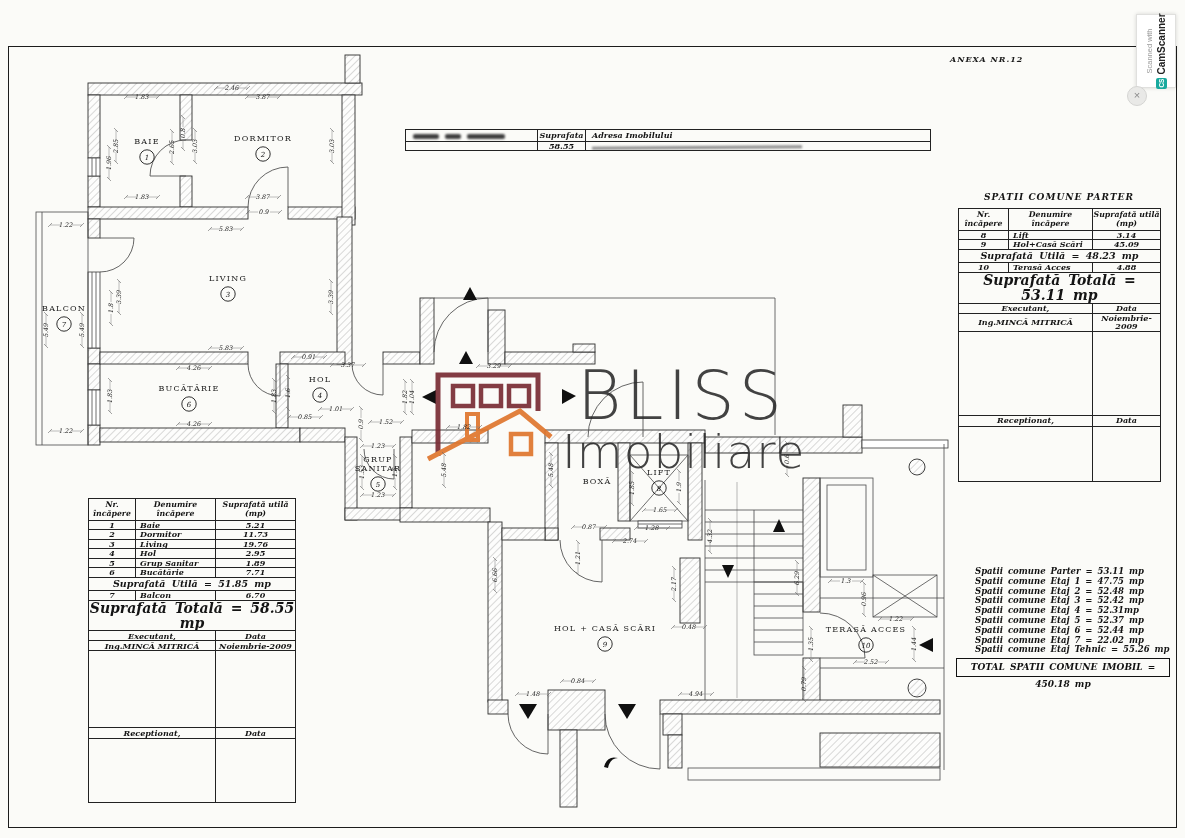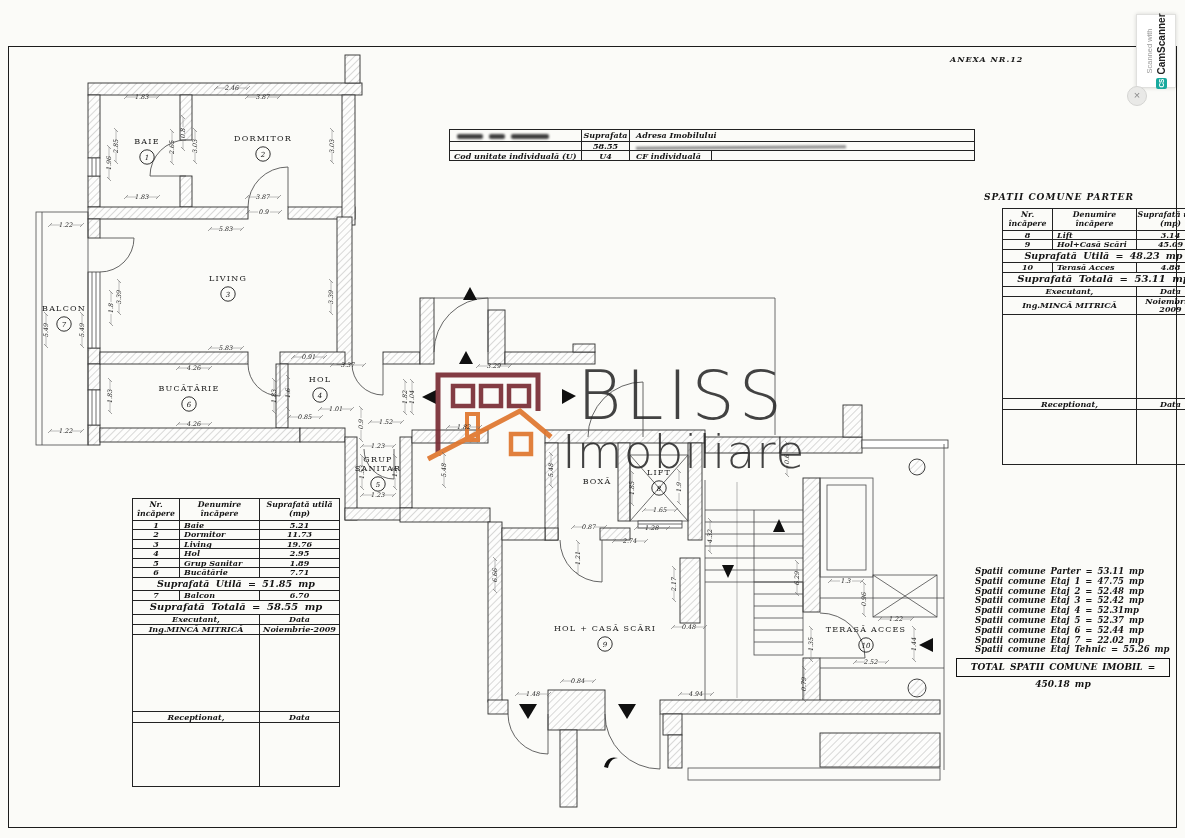"Suprafata" table.tbl { margin-left: 44px -> none }
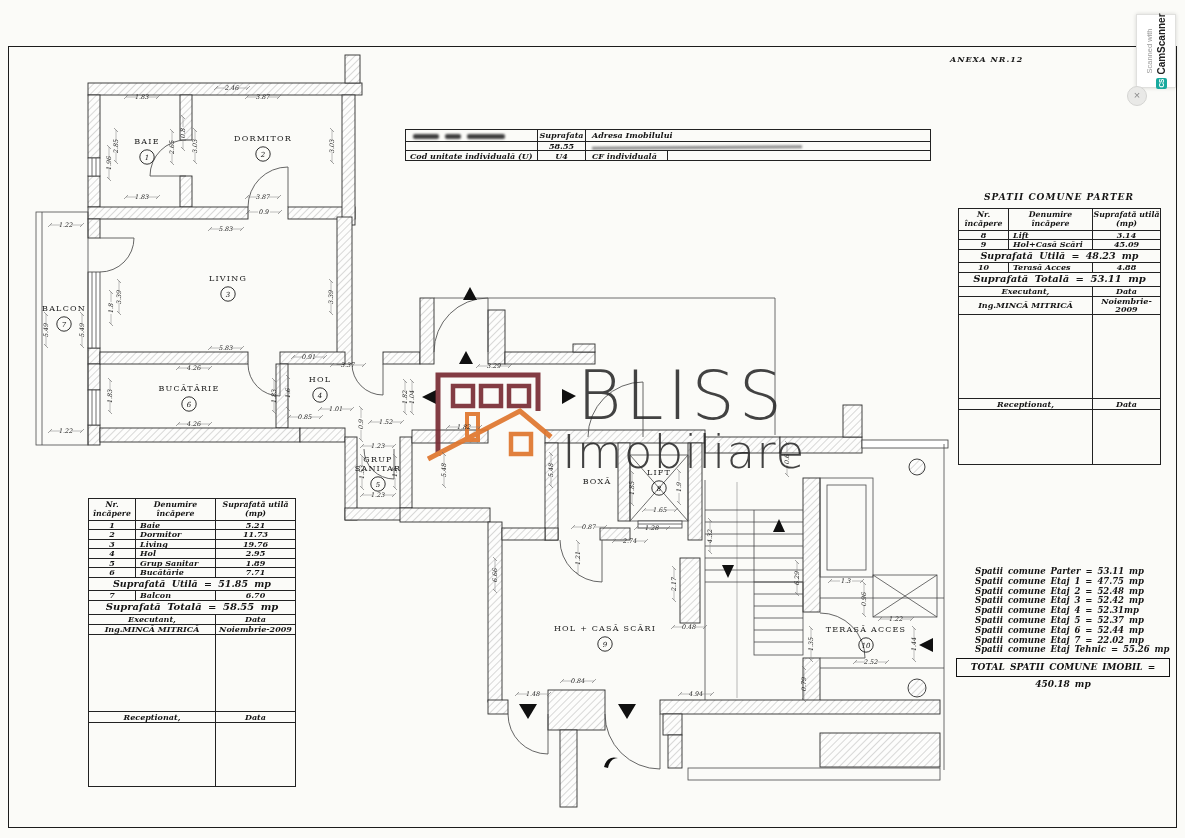"Cod unitate individuală (U)" tr { html: <tr> <td>Cod unitate individuală (U)</td> <td>U4</td> <td>CF individuală</td> <td></td> </tr> -> none }
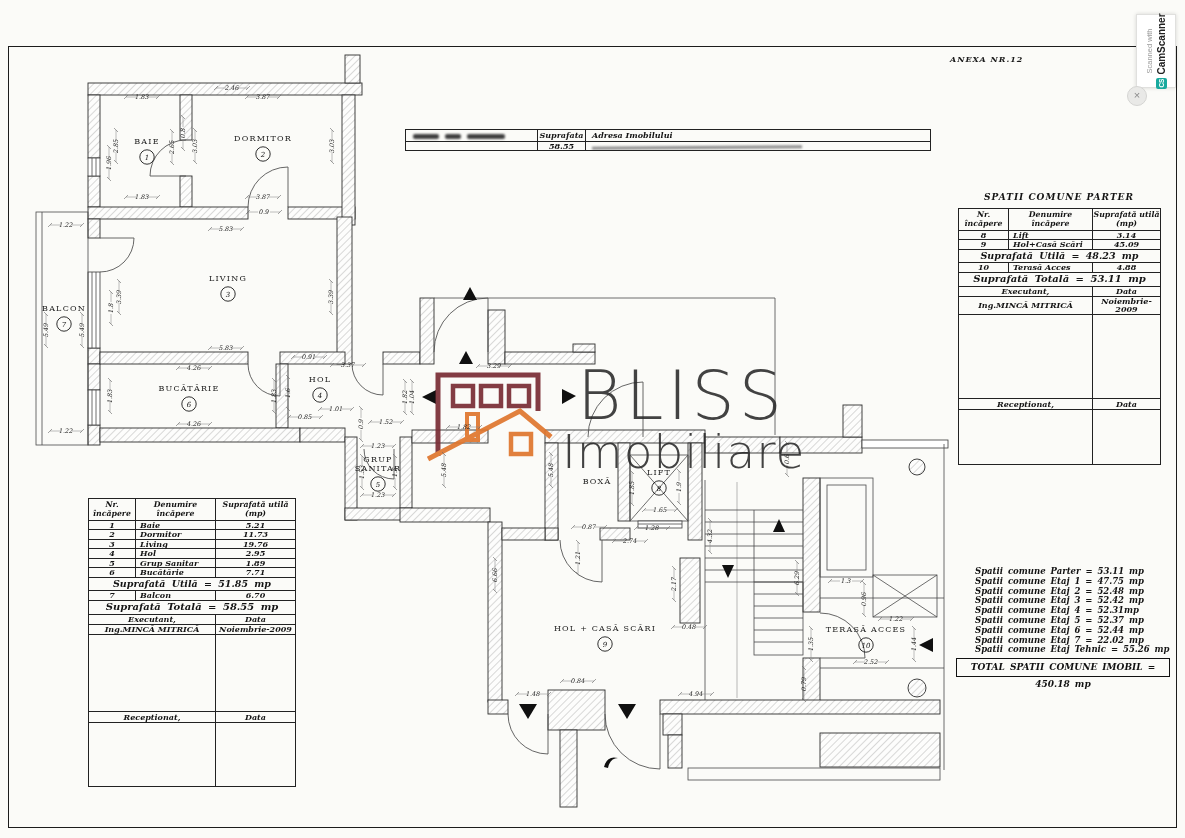"Suprafată Totală = 53.11 mp" table.tbl td.big { font-size: 10px -> 14px }
